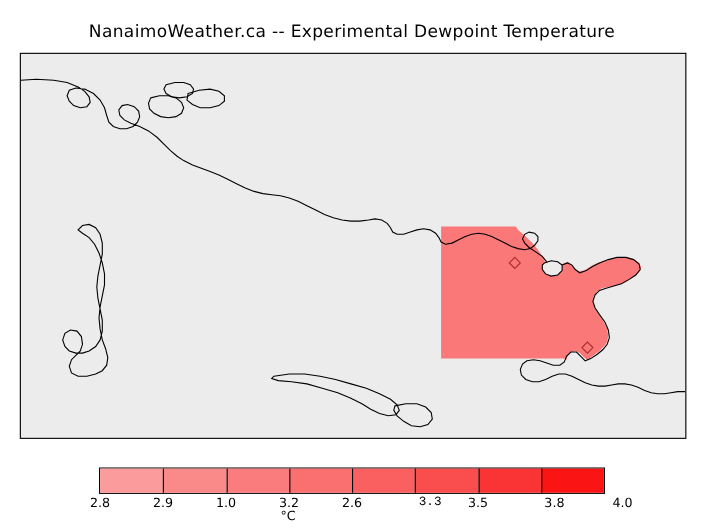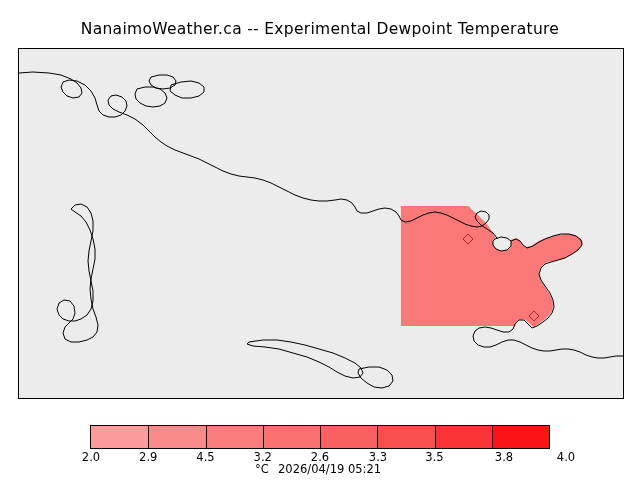"2.0" div.cb-label { text: 2.0 -> 2.8 }
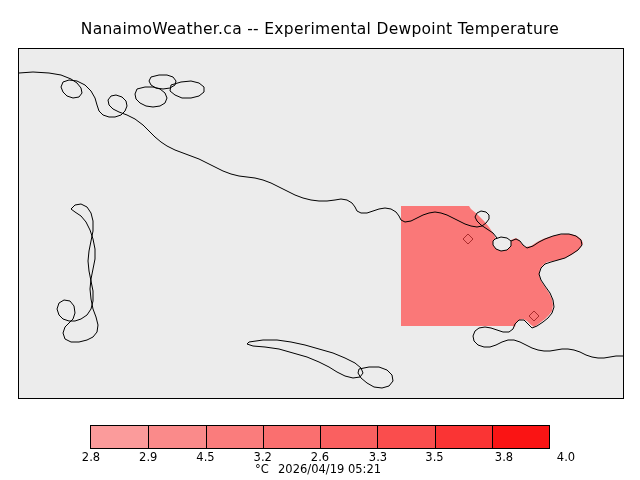"4.5" div.cb-label { text: 4.5 -> 1.0 }
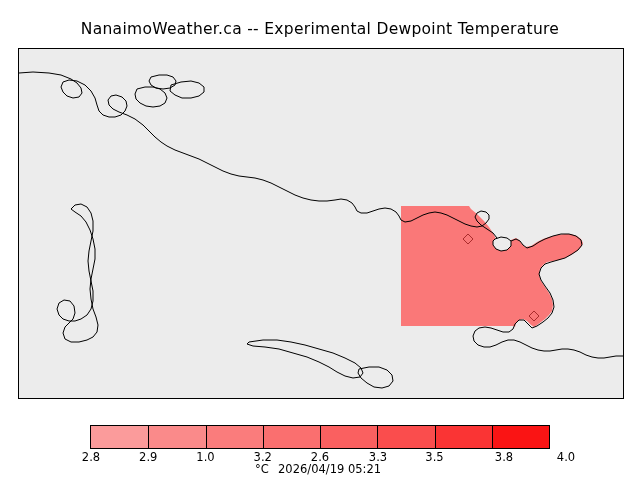"3.3" div.cb-label { font-family: none -> Liberation Mono, monospace; left: 288px -> 301px }
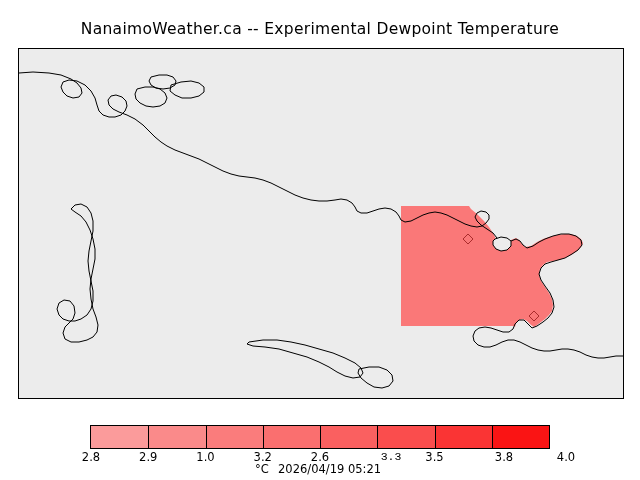"2026/04/19 05:21" div { html: <div>2026/04/19 05:21</div> -> none }
